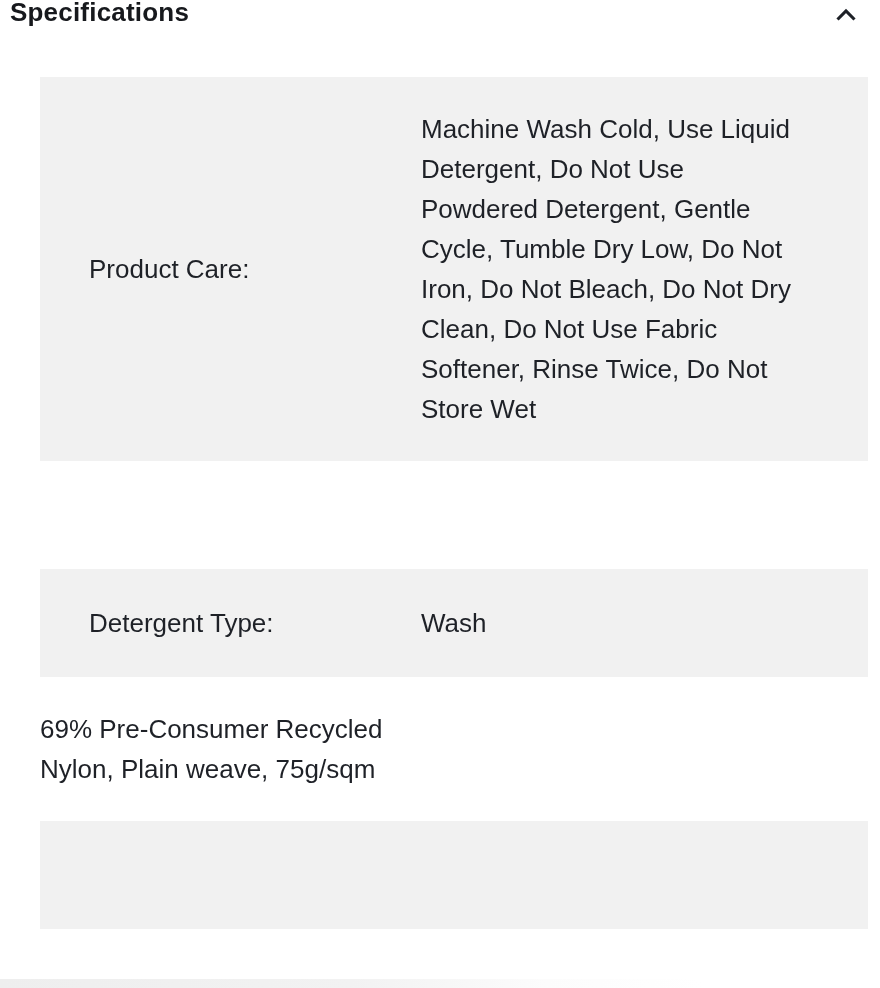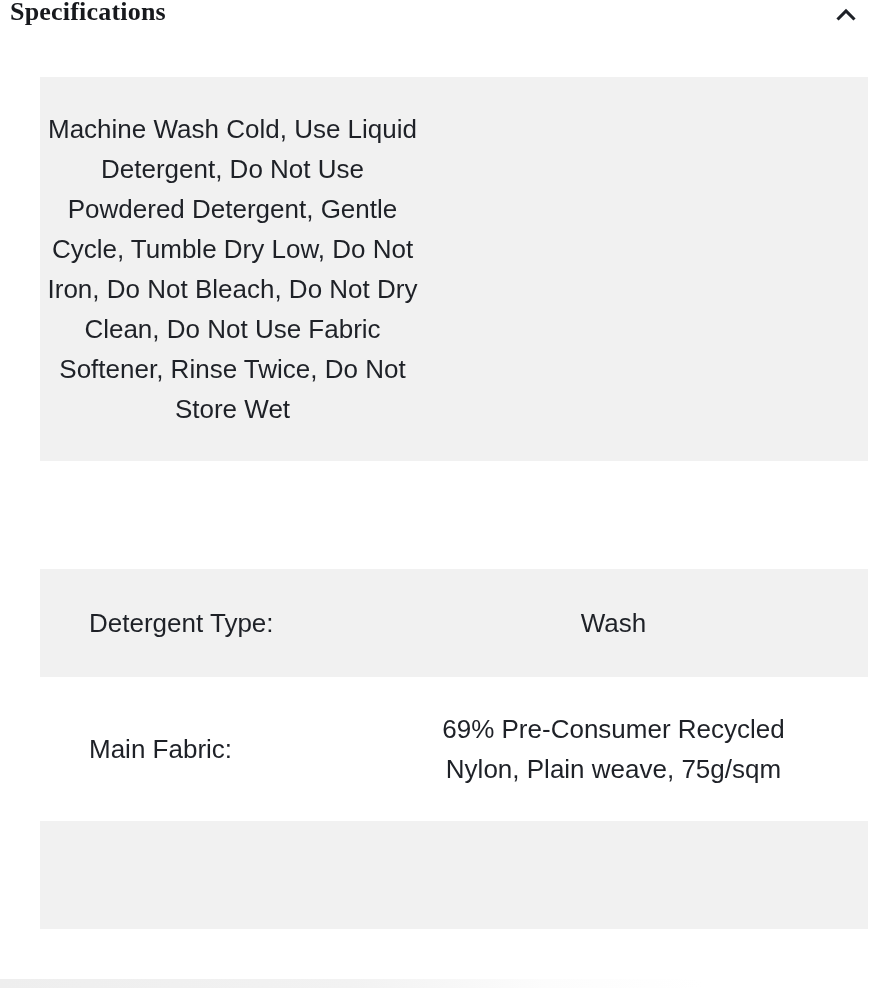"Specifications" .section-header { font-family: Liberation Serif, serif -> none }
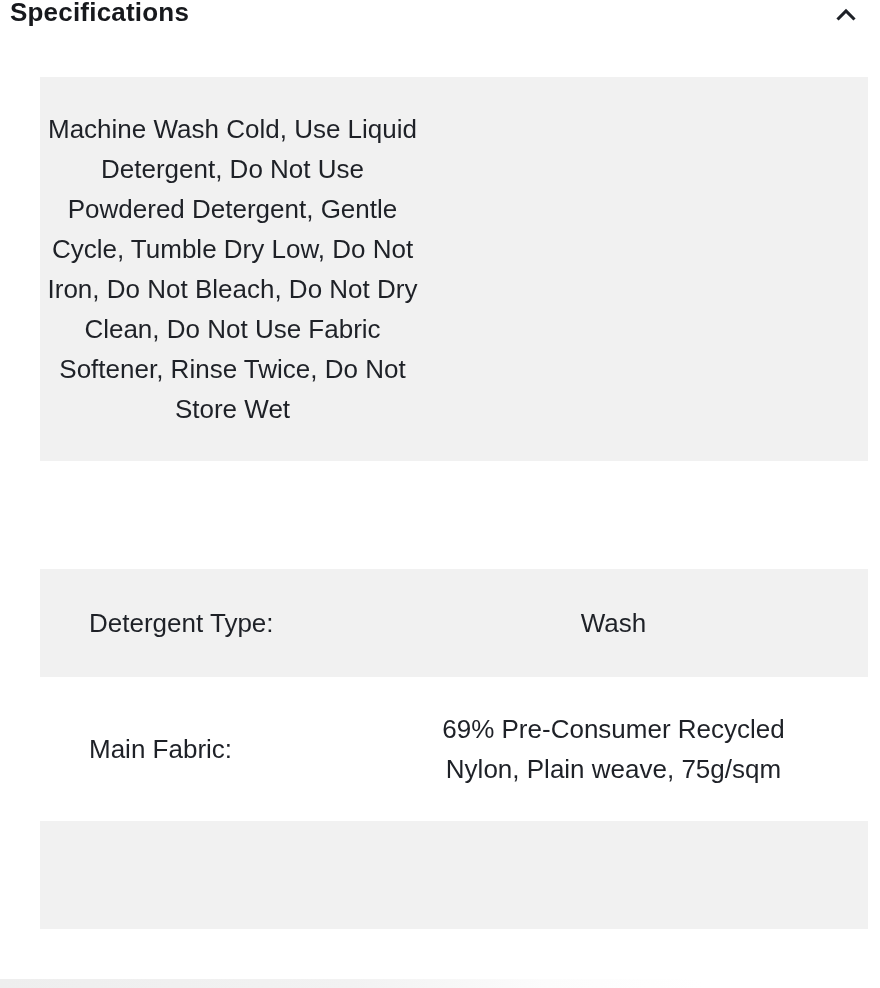"Machine Wash Cold, Use Liquid" .spec-value { text-align: center -> none }
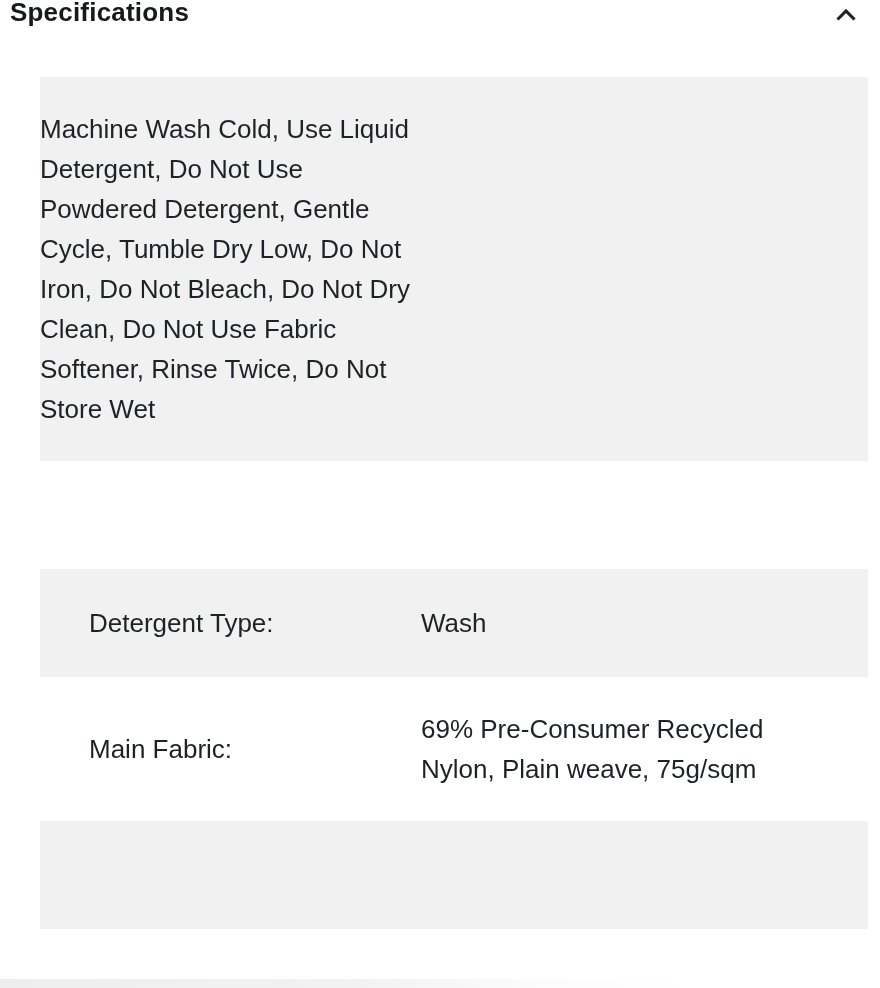"Product Care:" div.spec-label { html: none -> <div>Product Care:</div> }
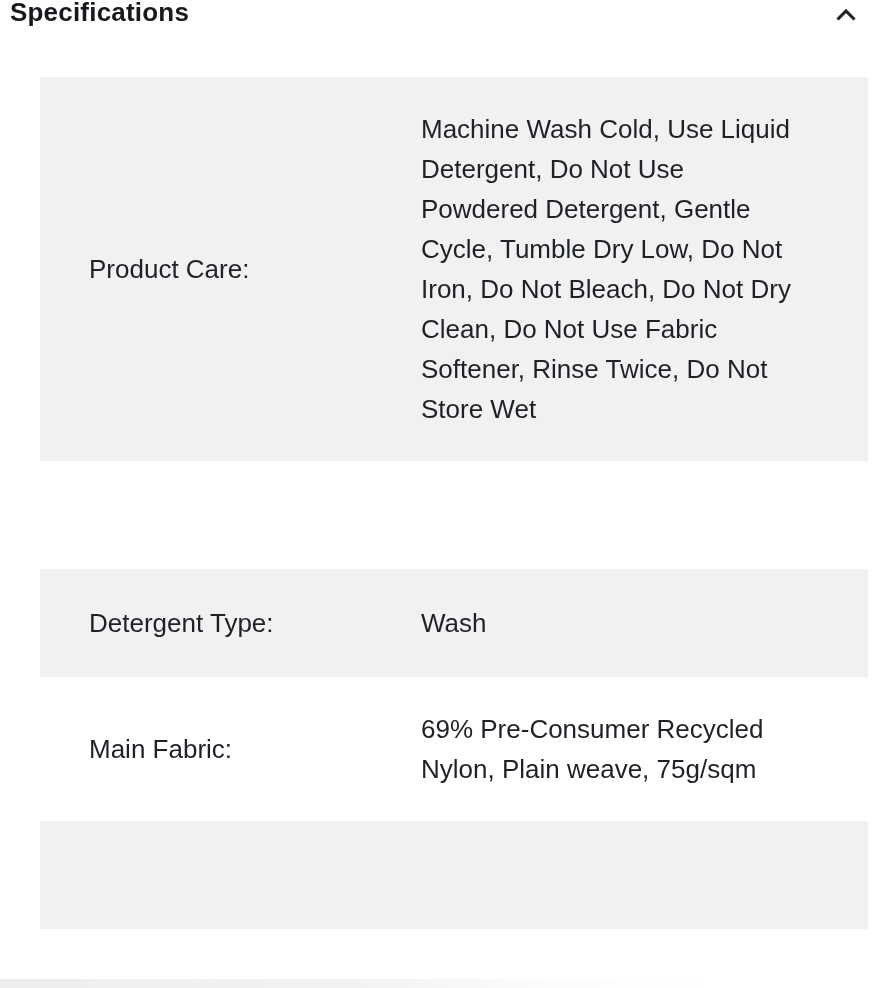"Main Fabric:" div.spec-label { html: <div>Main Fabric:</div> -> none }
